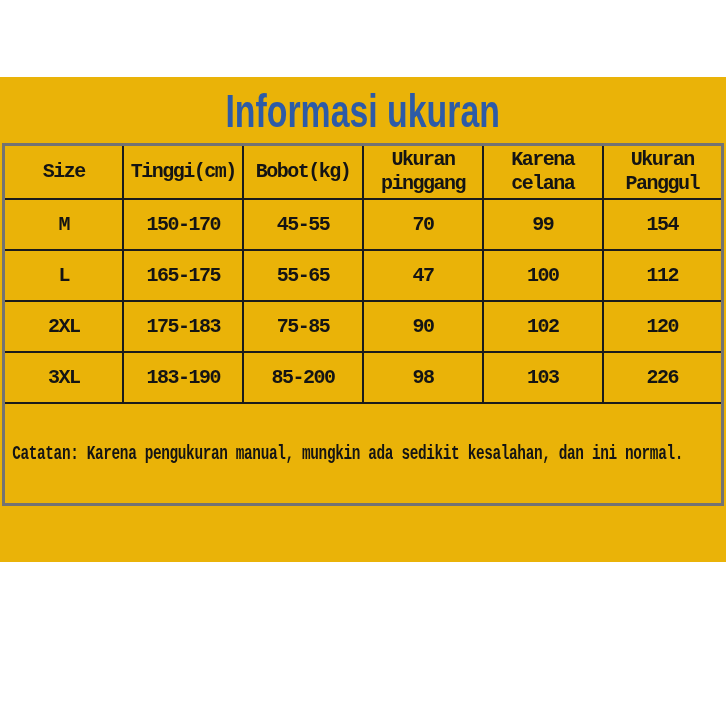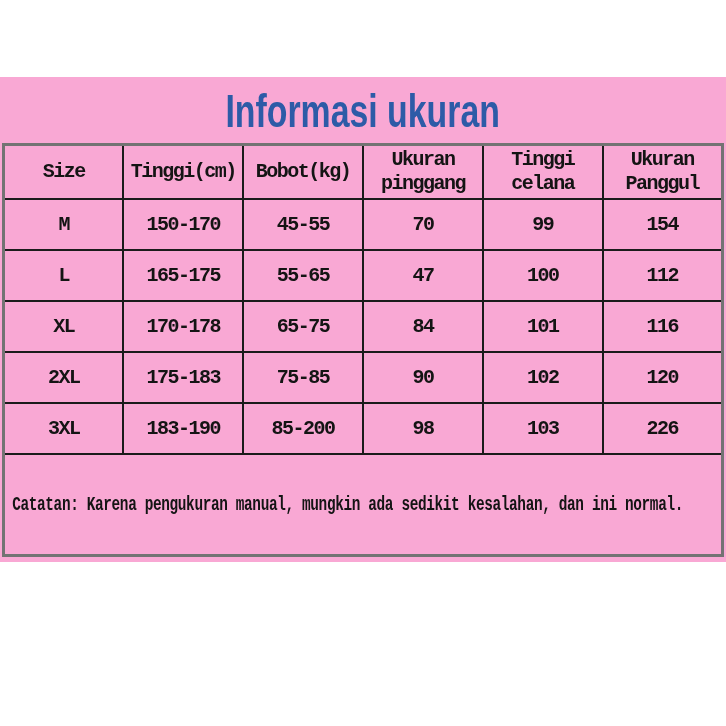"Informasi ukuran" .panel { background: #f9a8d4 -> #eab308 }
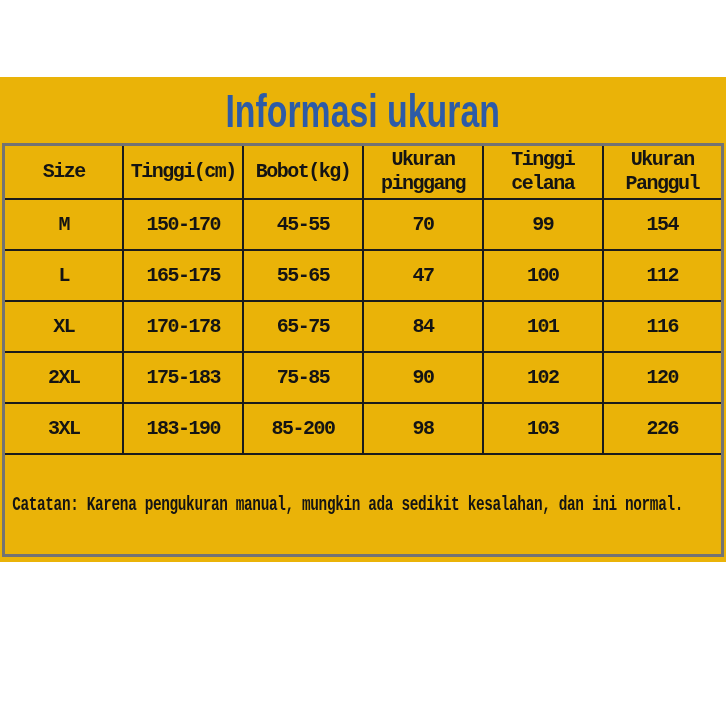"Tinggi" div.hline { text: Tinggi -> Karena }
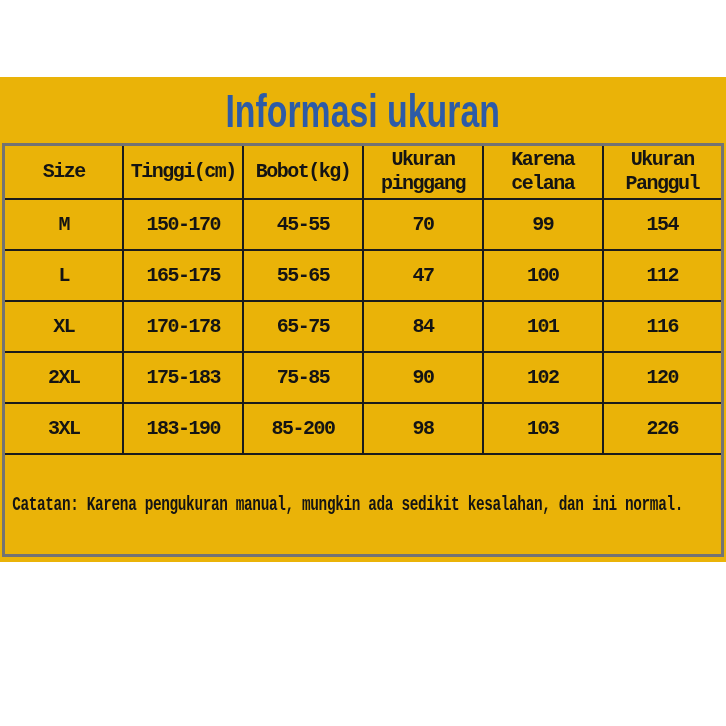"XL" tr { html: <tr> <td>XL</td> <td>170-178</td> <td>65-75</td> <td>84</td> <td>101</td> <td>116</td> </tr> -> none }
